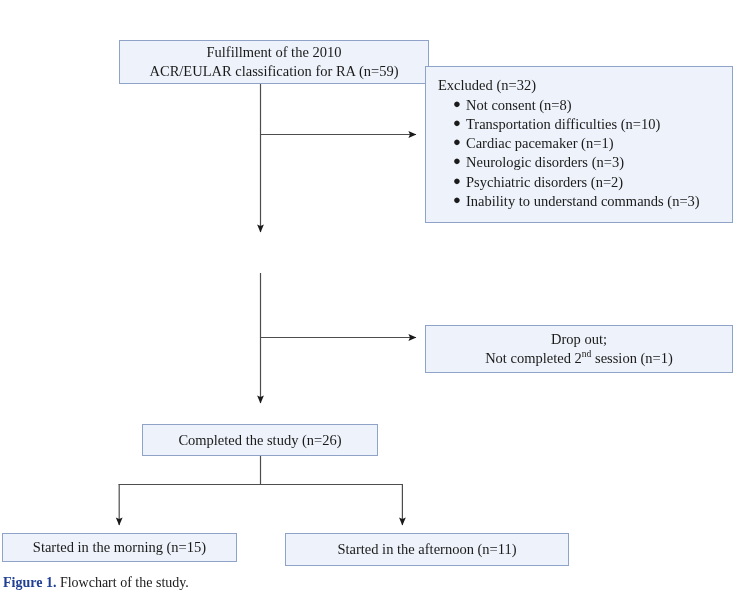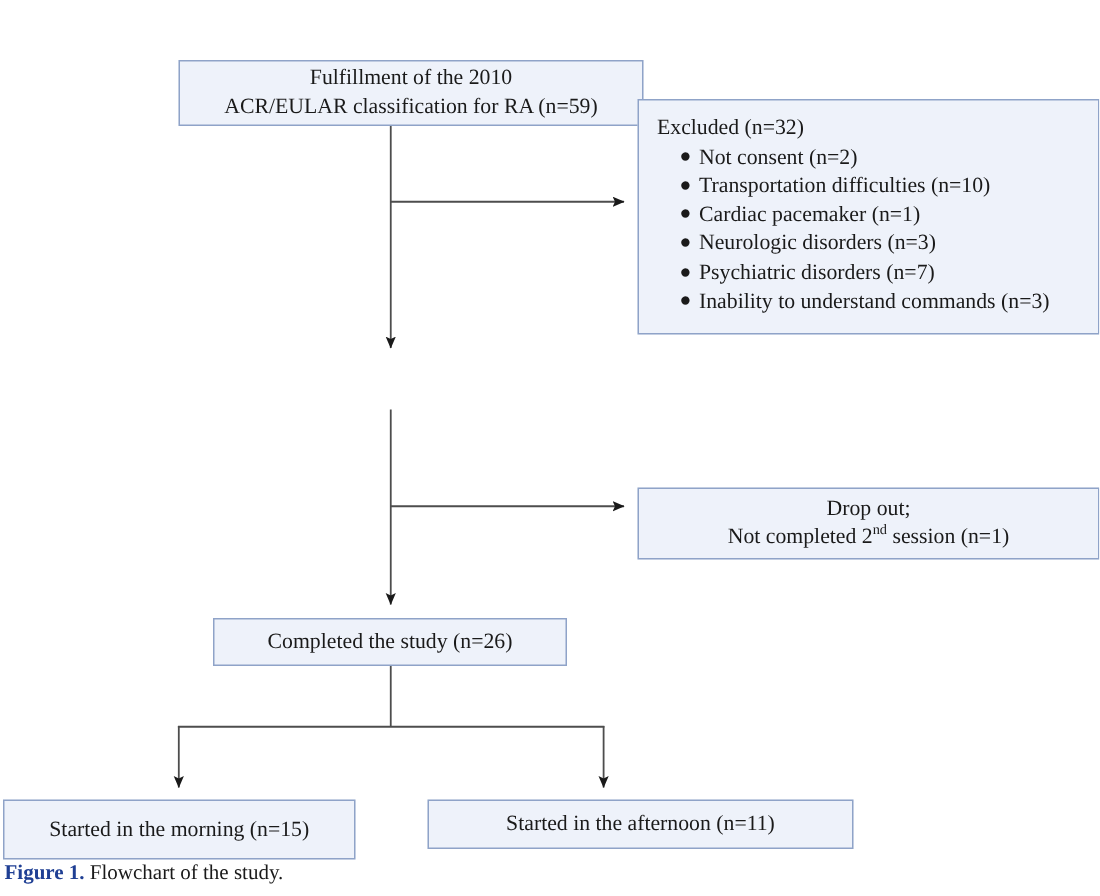"Not consent (n=2)" span { text: 2 -> 8 }
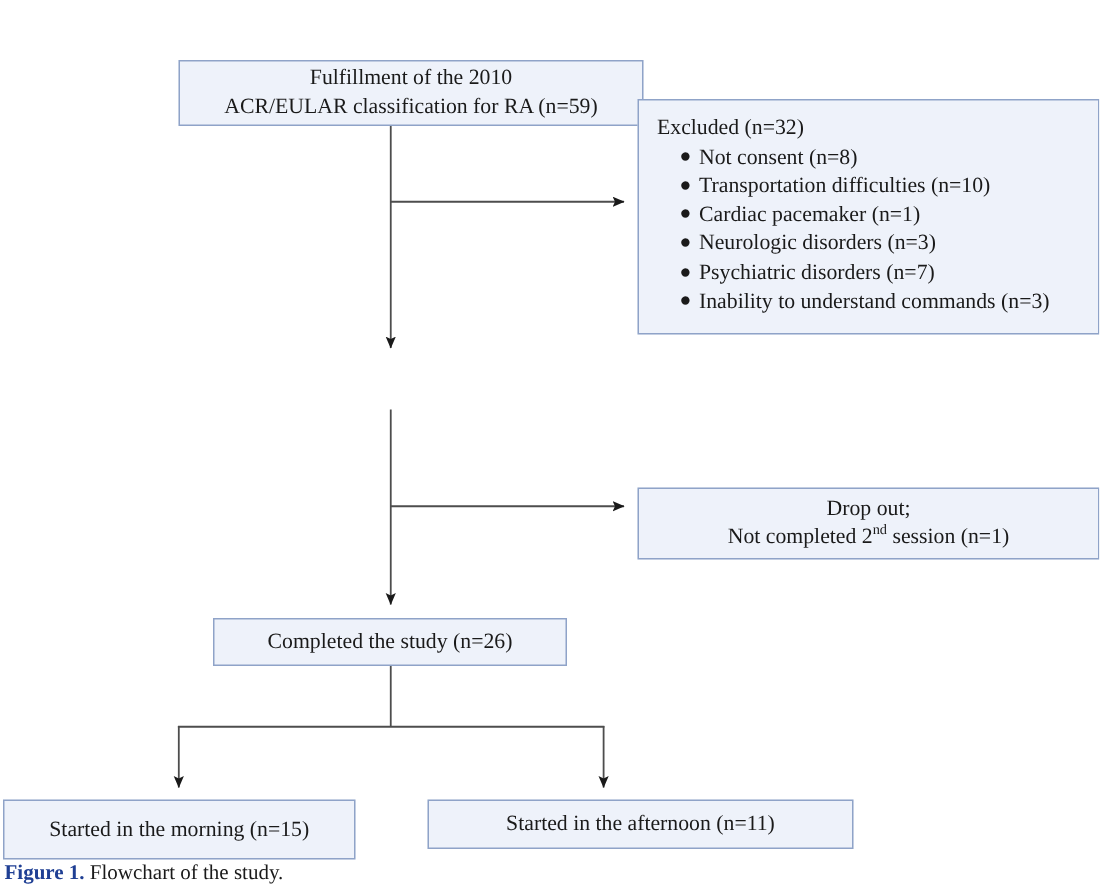"Psychiatric disorders (n=7)" span { text: 7 -> 2 }
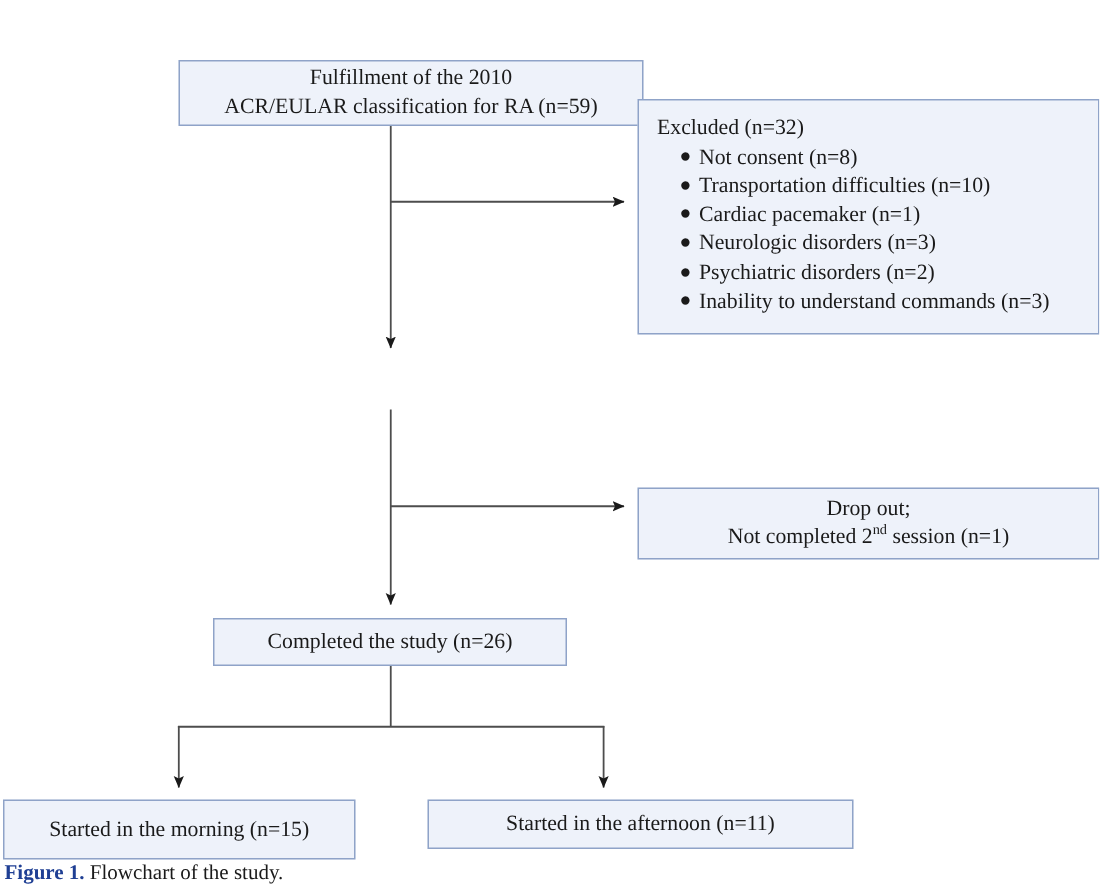"Completed the study (n=26)" #node-completed { top: 412px -> 424px }
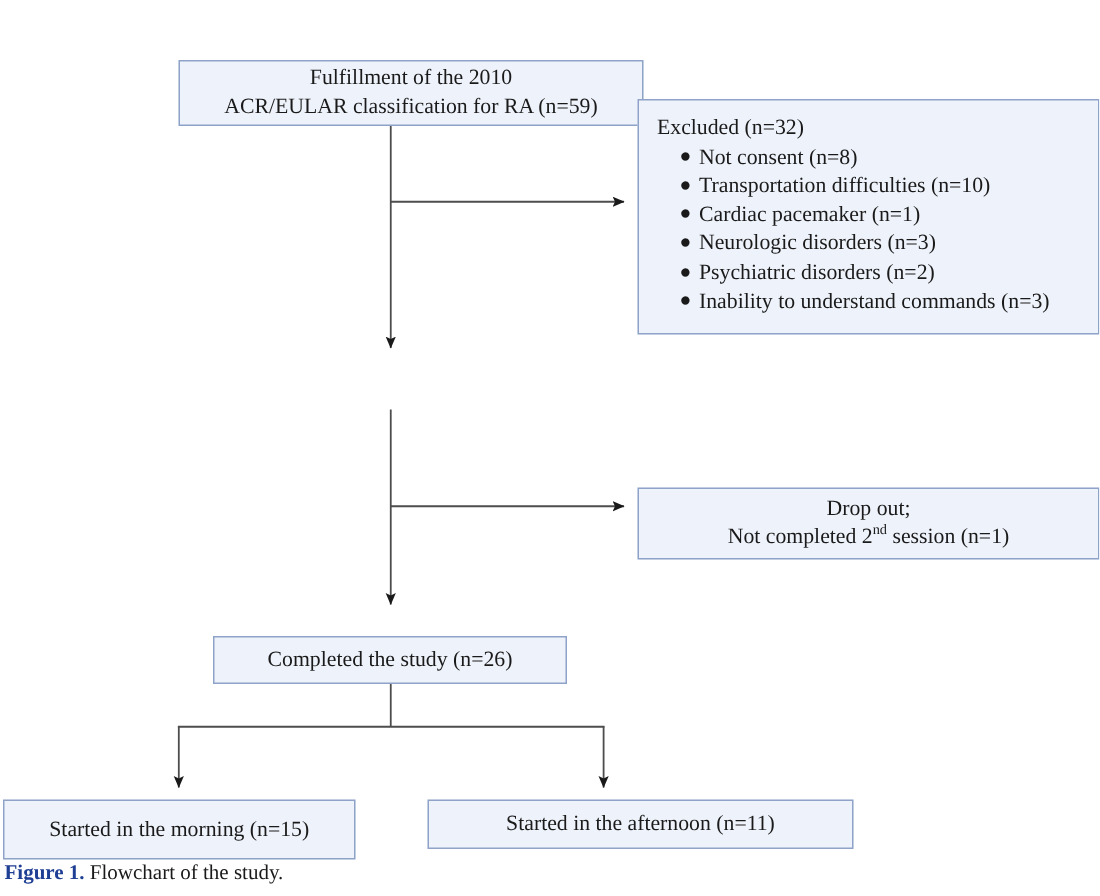"Started in the morning (n=15)" #node-morning { height: 40px -> 29px }
